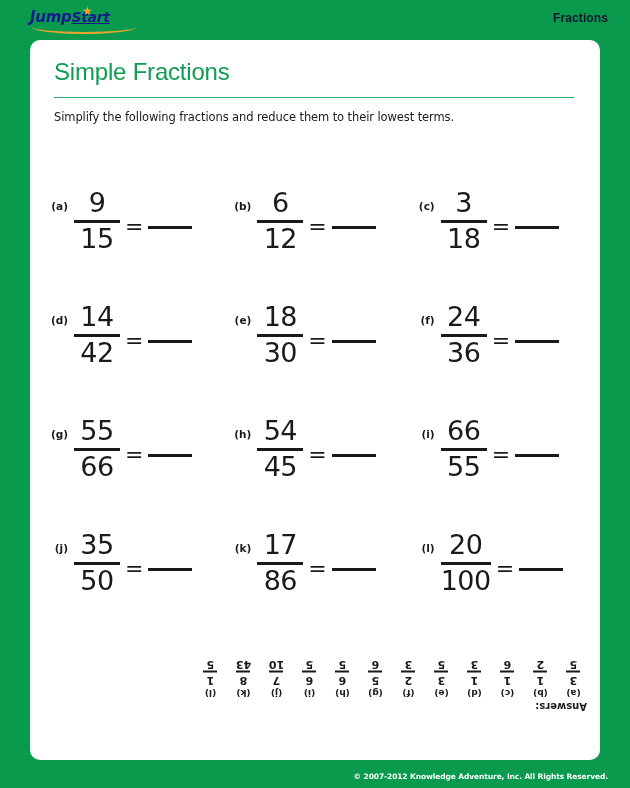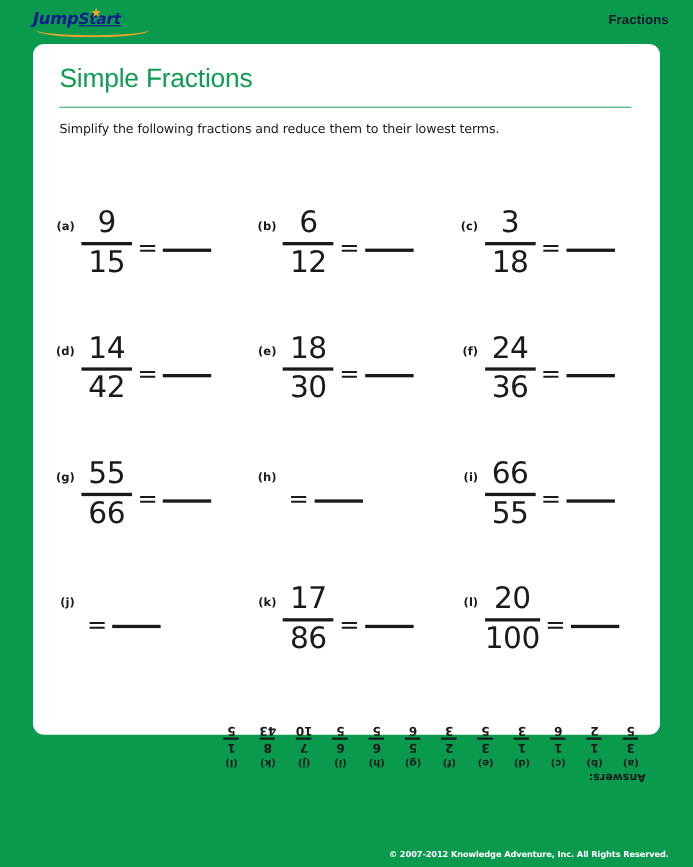"Simple Fractions" .card { height: 628px -> 720px }
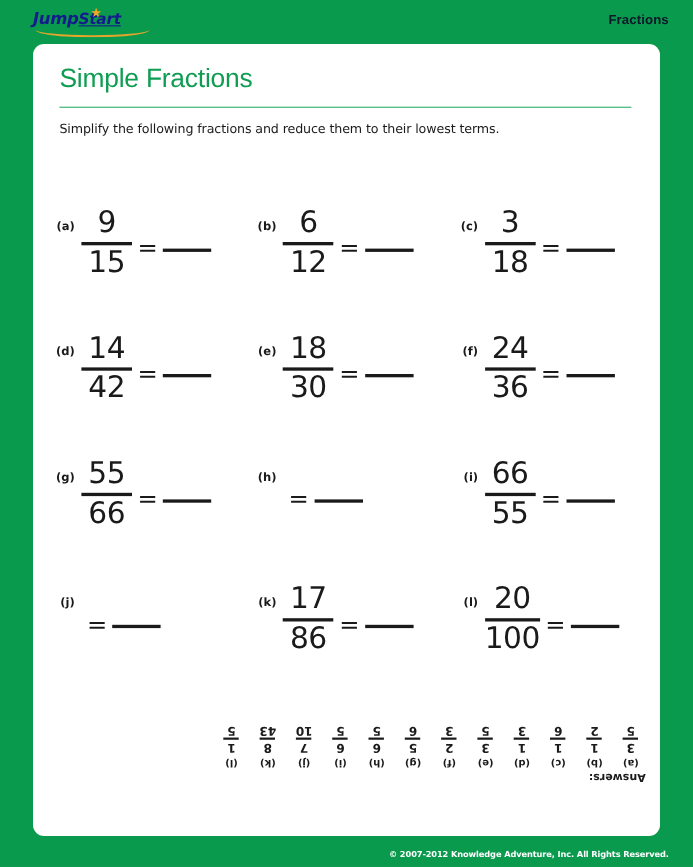"54" span.frac { html: none -> <span> <span>54</span> <span></span> <span>45</span> </span> }
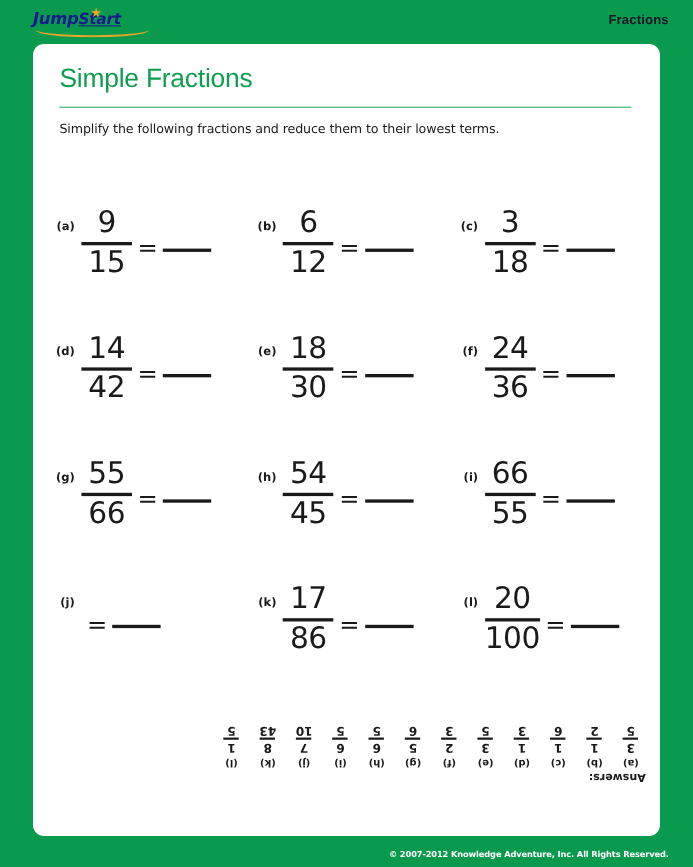"35" span.frac { html: none -> <span> <span>35</span> <span></span> <span>50</span> </span> }
